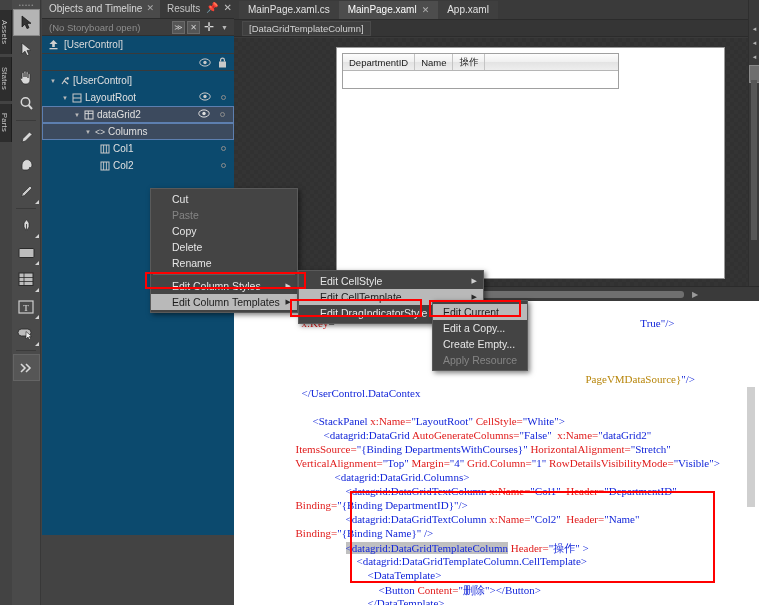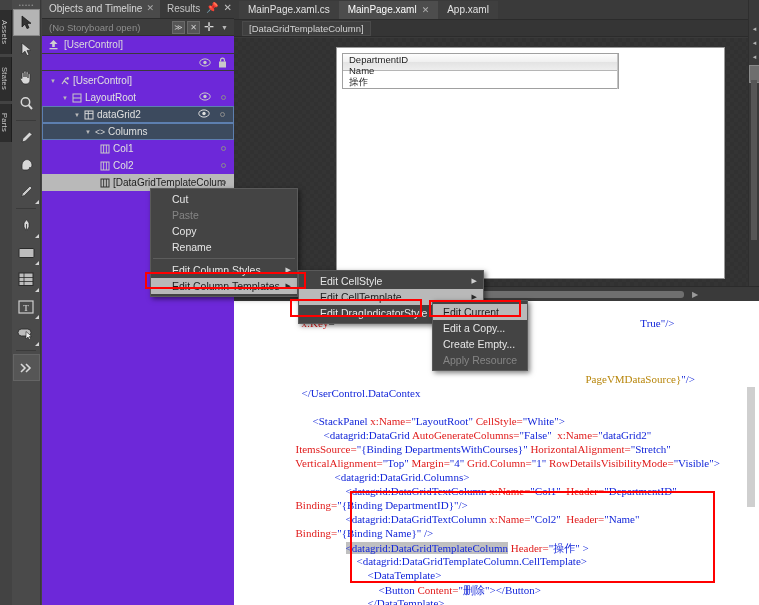"Objects and Timeline" .panel { background: #6d28d9 -> #0c4a6e; height: 605px -> 535px }
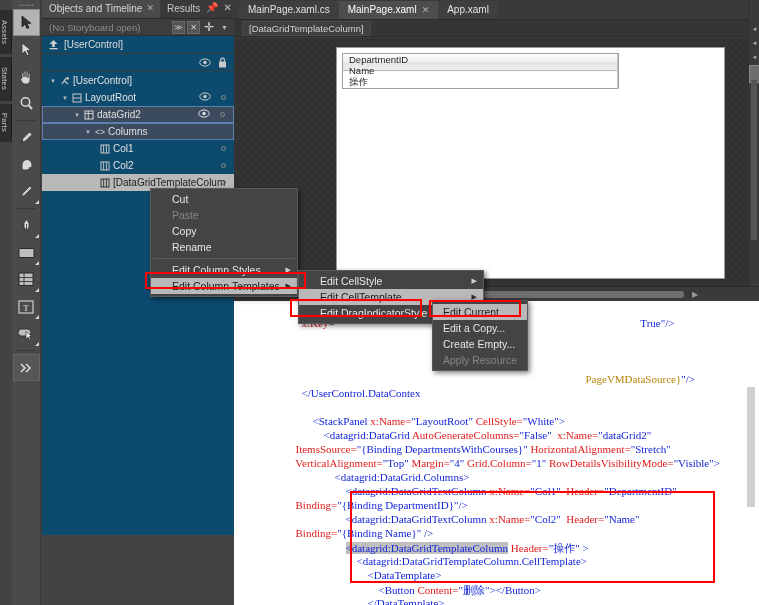"DepartmentID" .dg-header { flex-direction: column -> none }
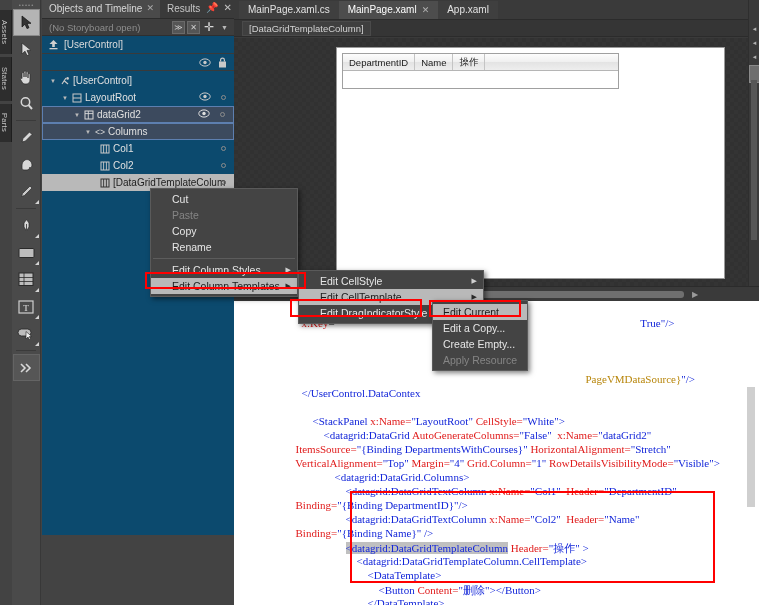"[DataGridTemplateColum" div.trow { html: <div> <span> <svg> <rect></rect> <line></line> <line></line> </svg> </span> <span>[DataGridTemplateColum</span> <span></span> </div> -> none }
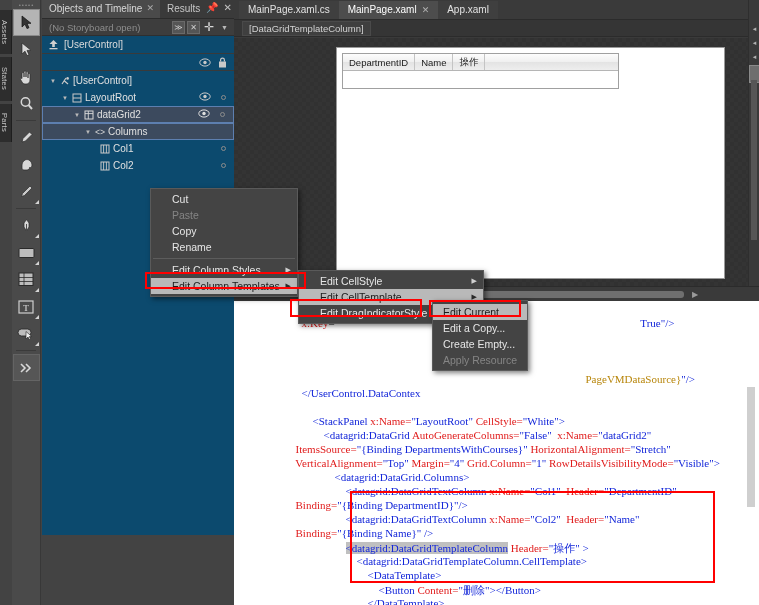"Delete" div.mi { html: none -> <div> <span>Delete</span> </div> }
